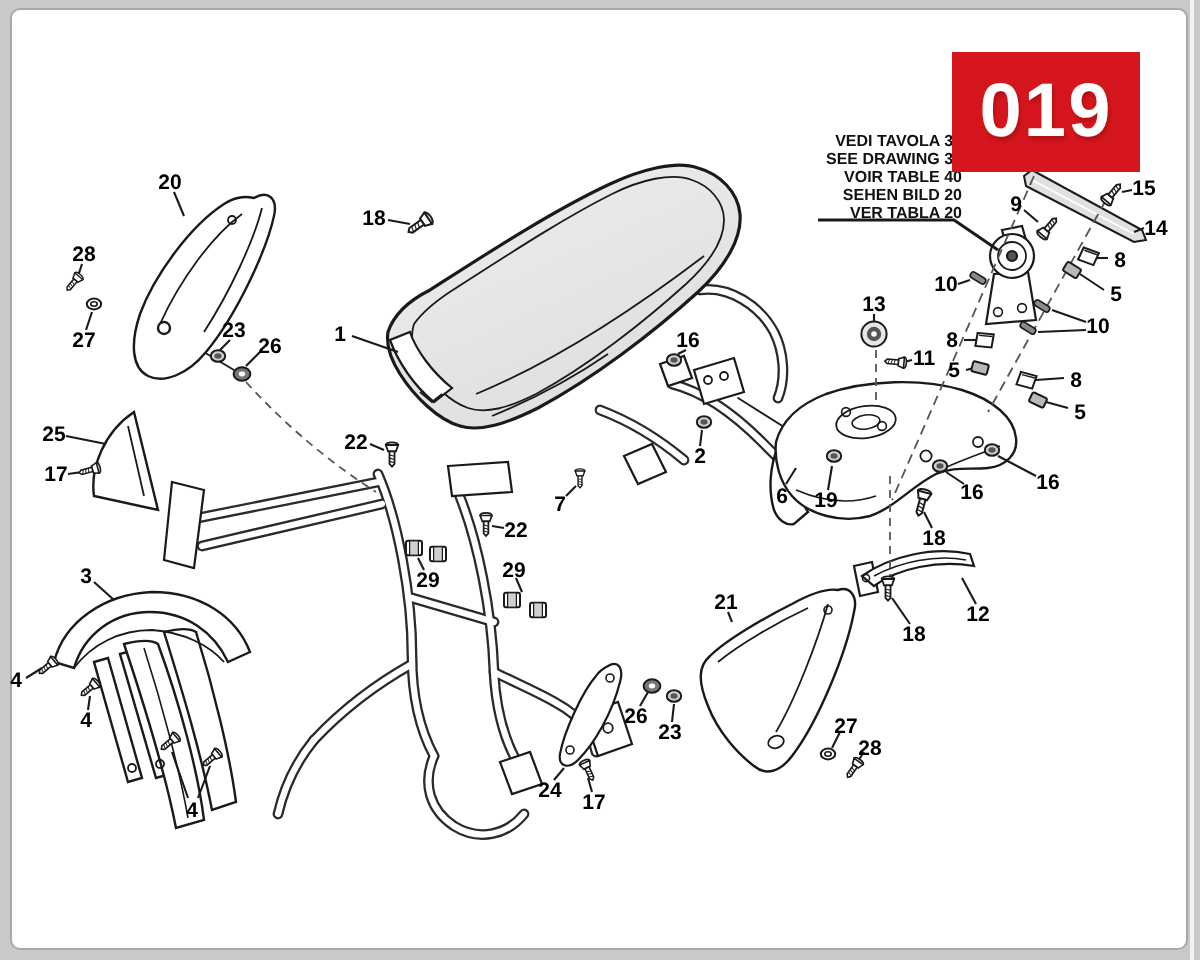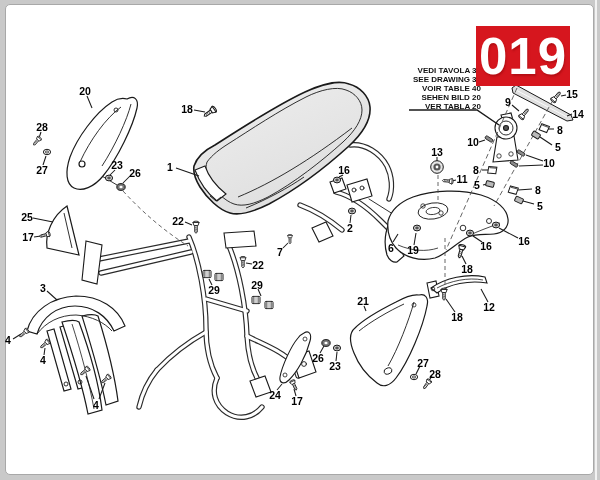"019" #plate-badge { font-size: 51px -> 38px }
